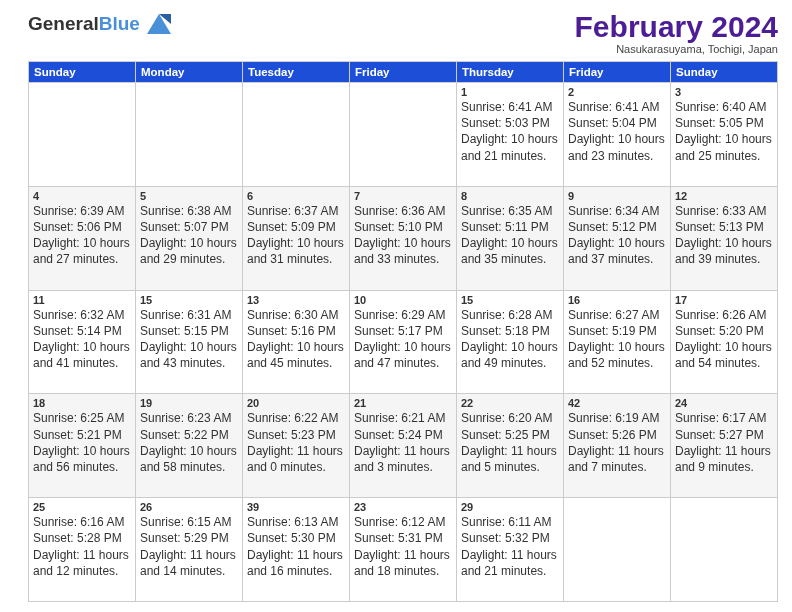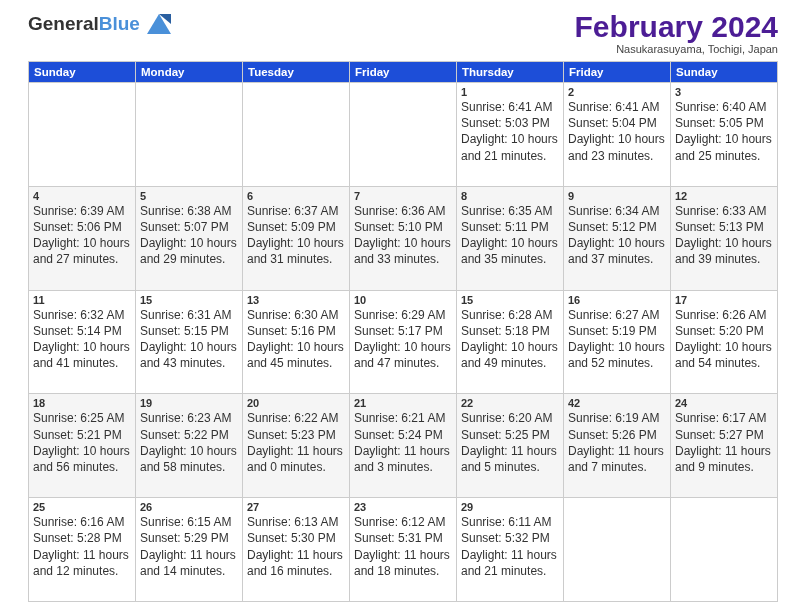"27" span.day-num { text: 27 -> 39 }
